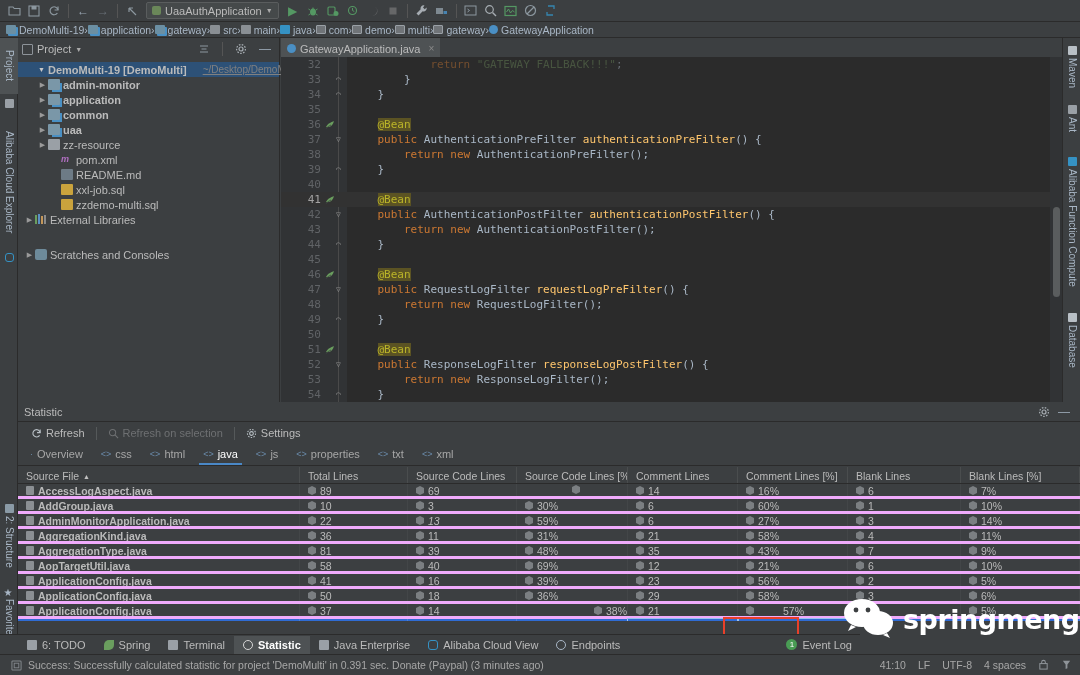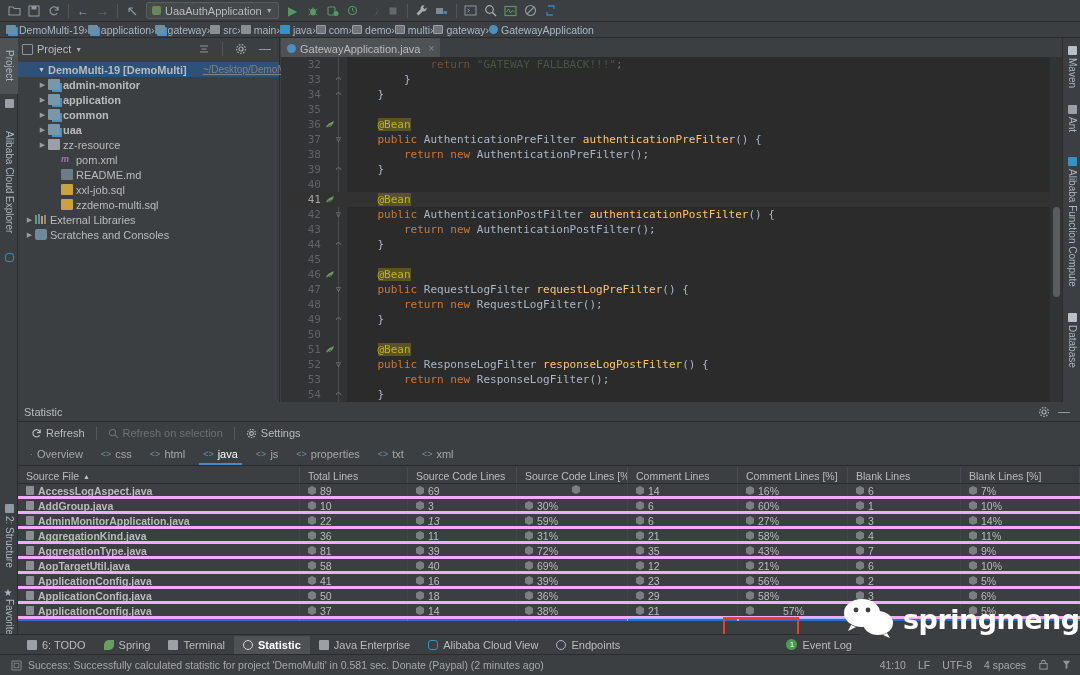"Scratches and Consoles" div.row { margin-top: none -> 20px }
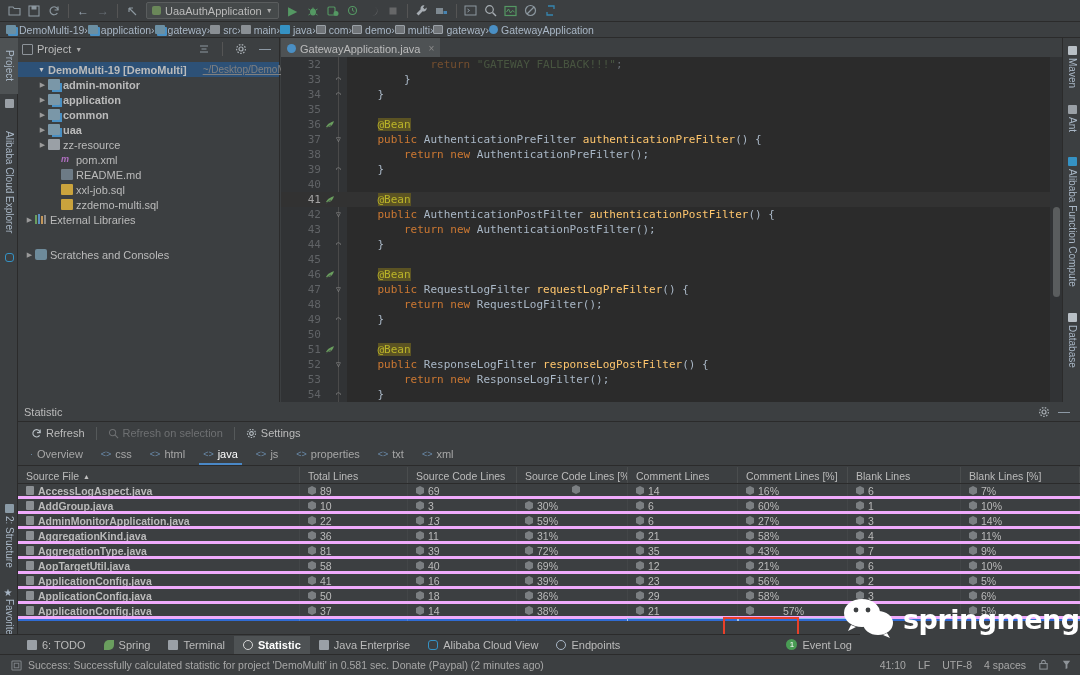"72%" span { text: 72% -> 48% }
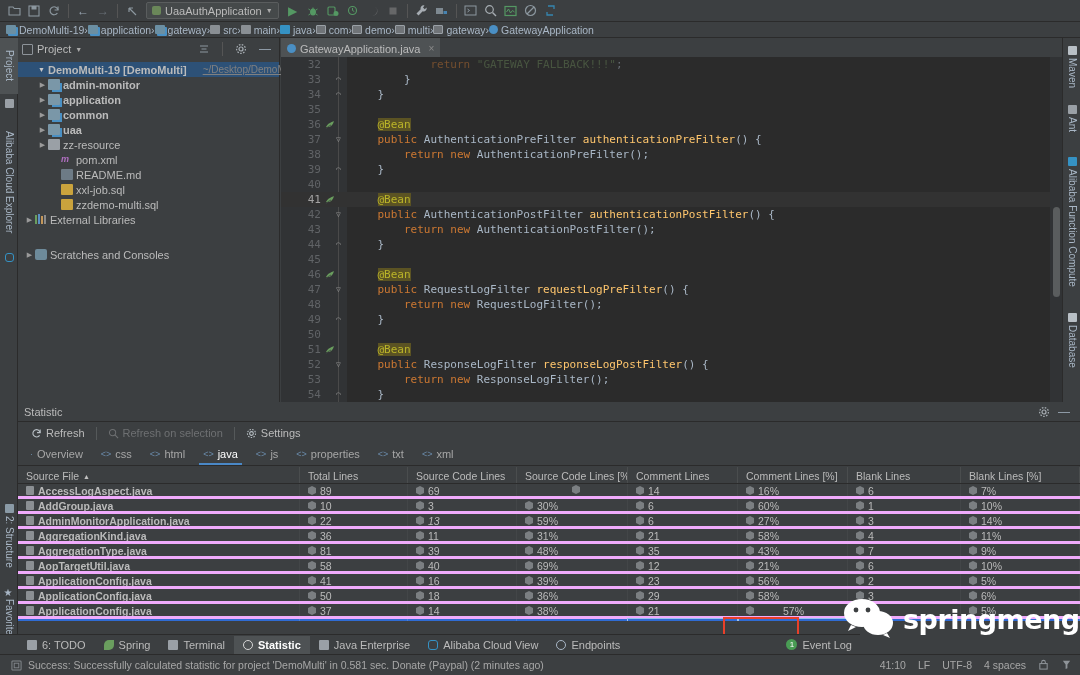"38%" div.td { justify-content: none -> flex-end }
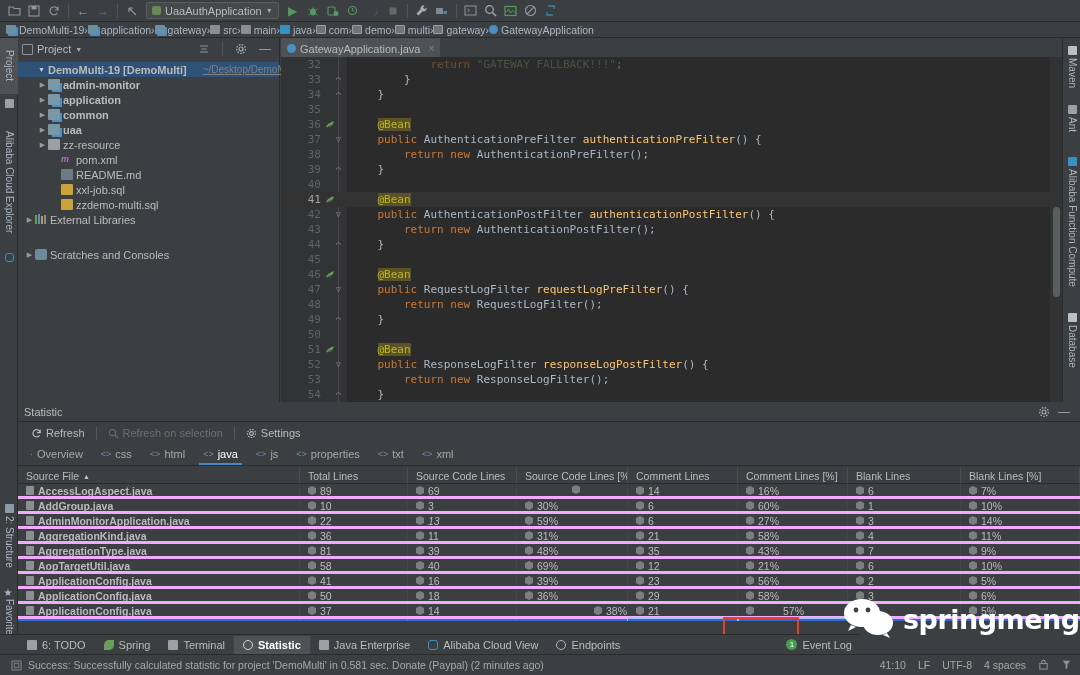"Success: Successfully calculated" span { text: 0.581 sec. Donate (Paypal) (2 -> 0.391 sec. Donate (Paypal) (3 }
